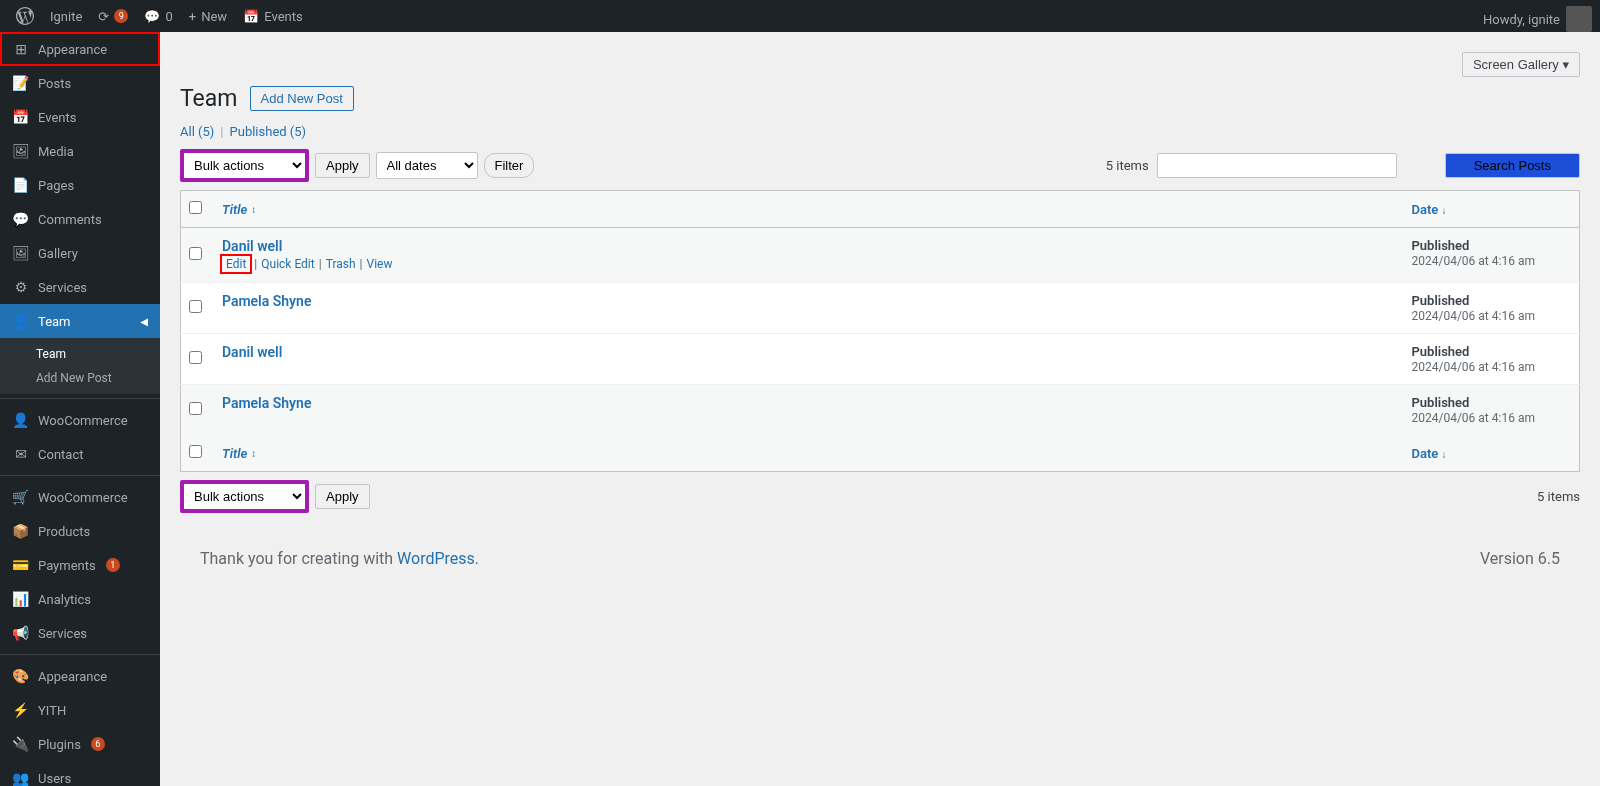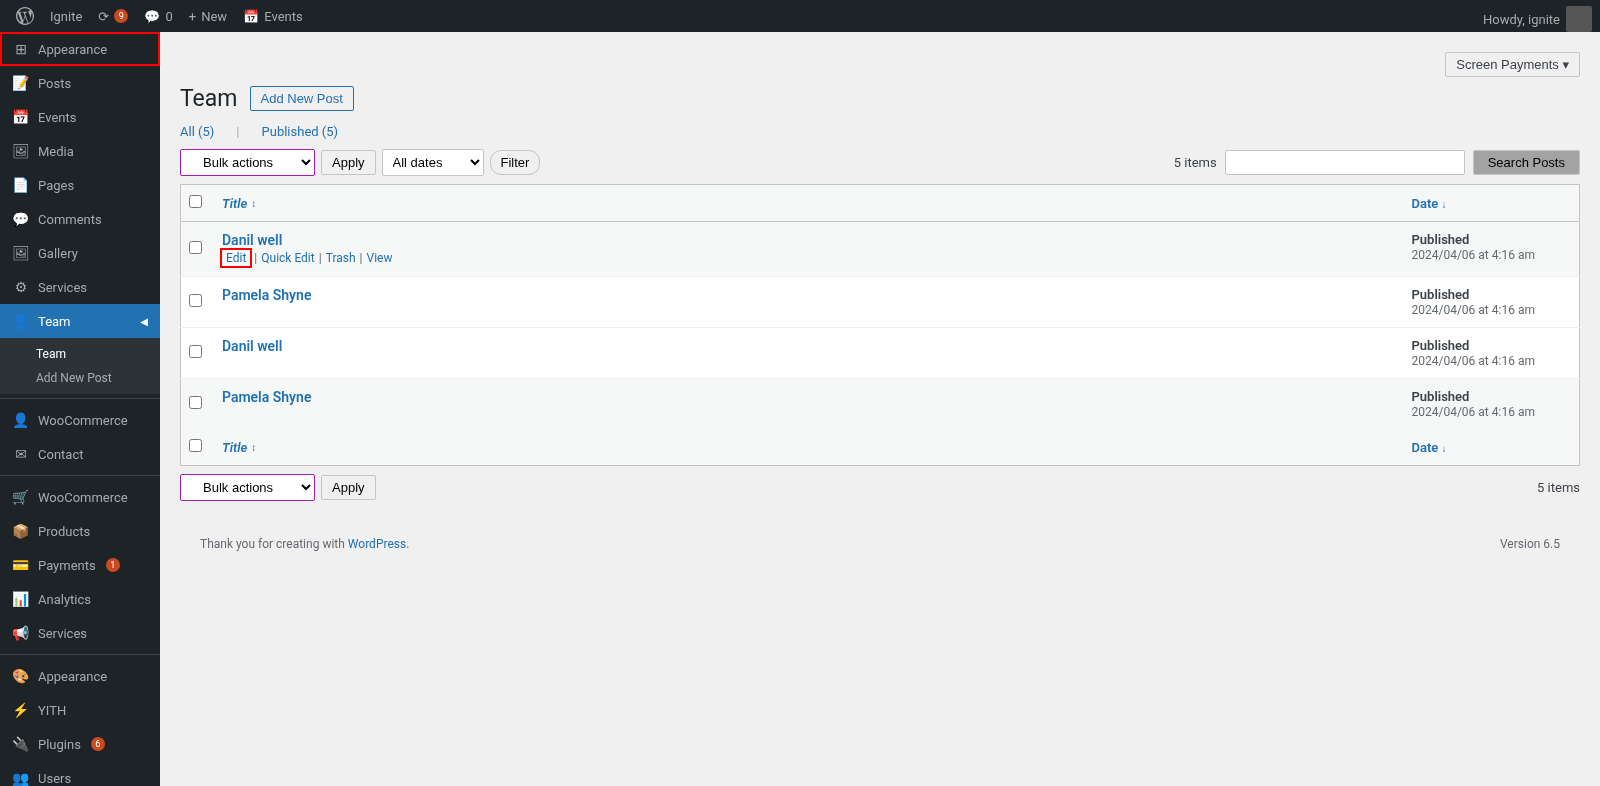"Screen Payments ▾" button.screen-options-btn { text: Payments -> Gallery }
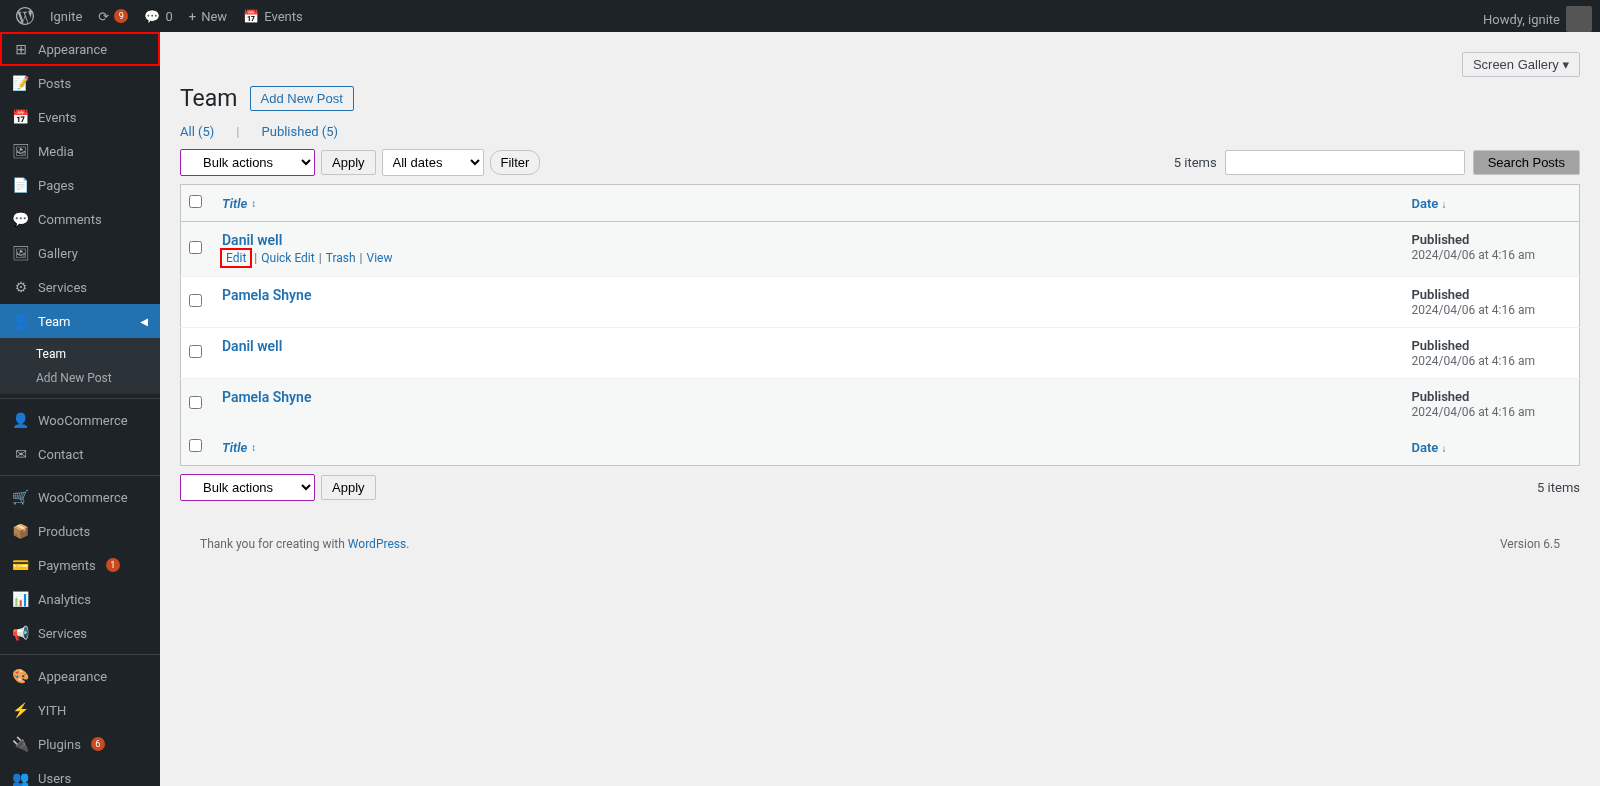"All (5)" .subsubsub { gap: 16px -> 0 }
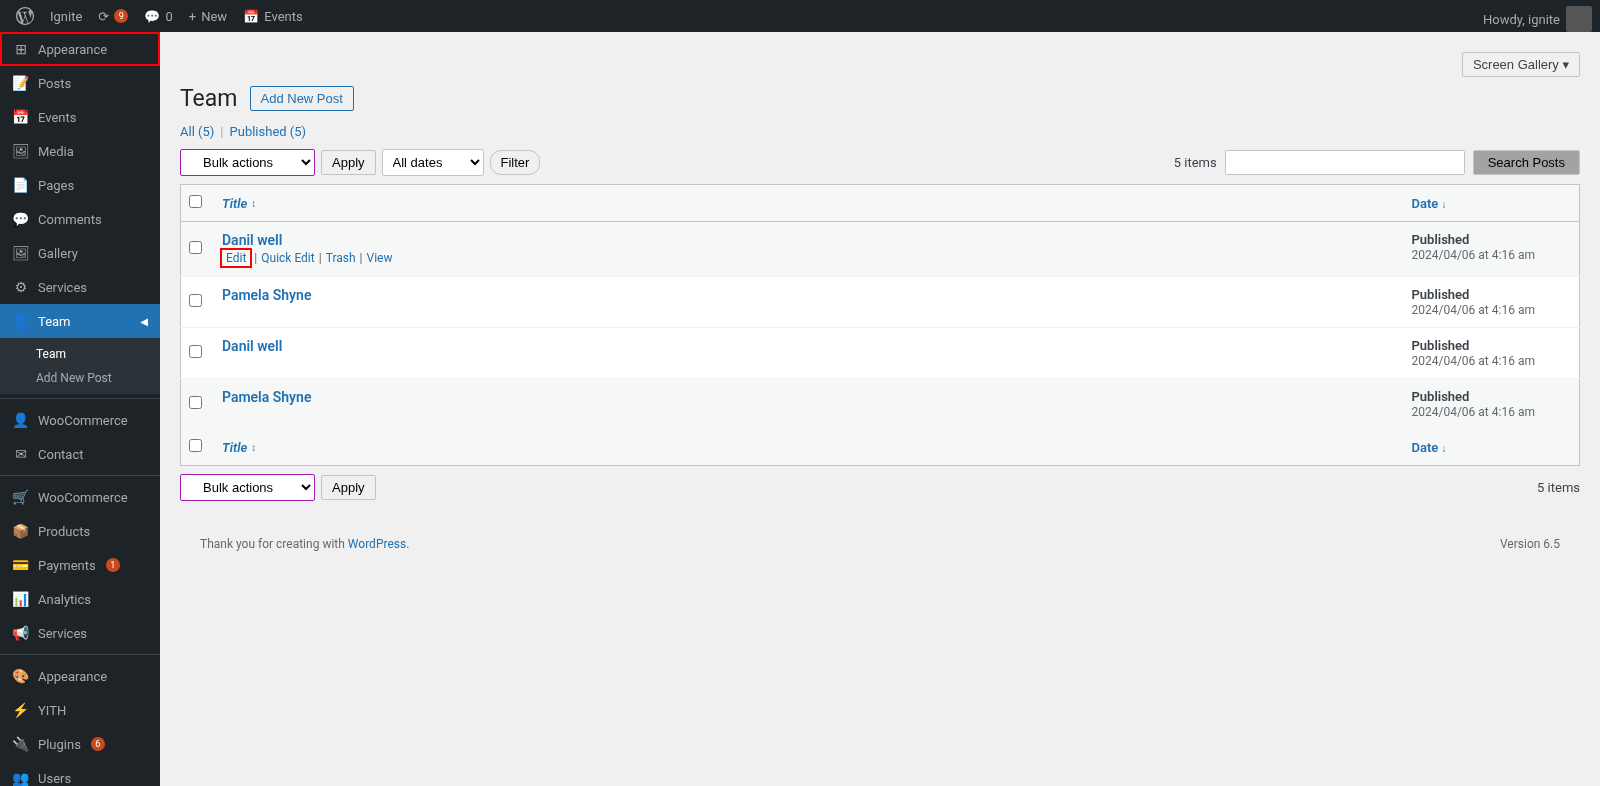"Bulk actions" .bulk-select { border: 1px solid #a21caf -> 4px solid #a21caf; padding: 4px 24px 4px 18px -> 4px 24px 4px 6px }
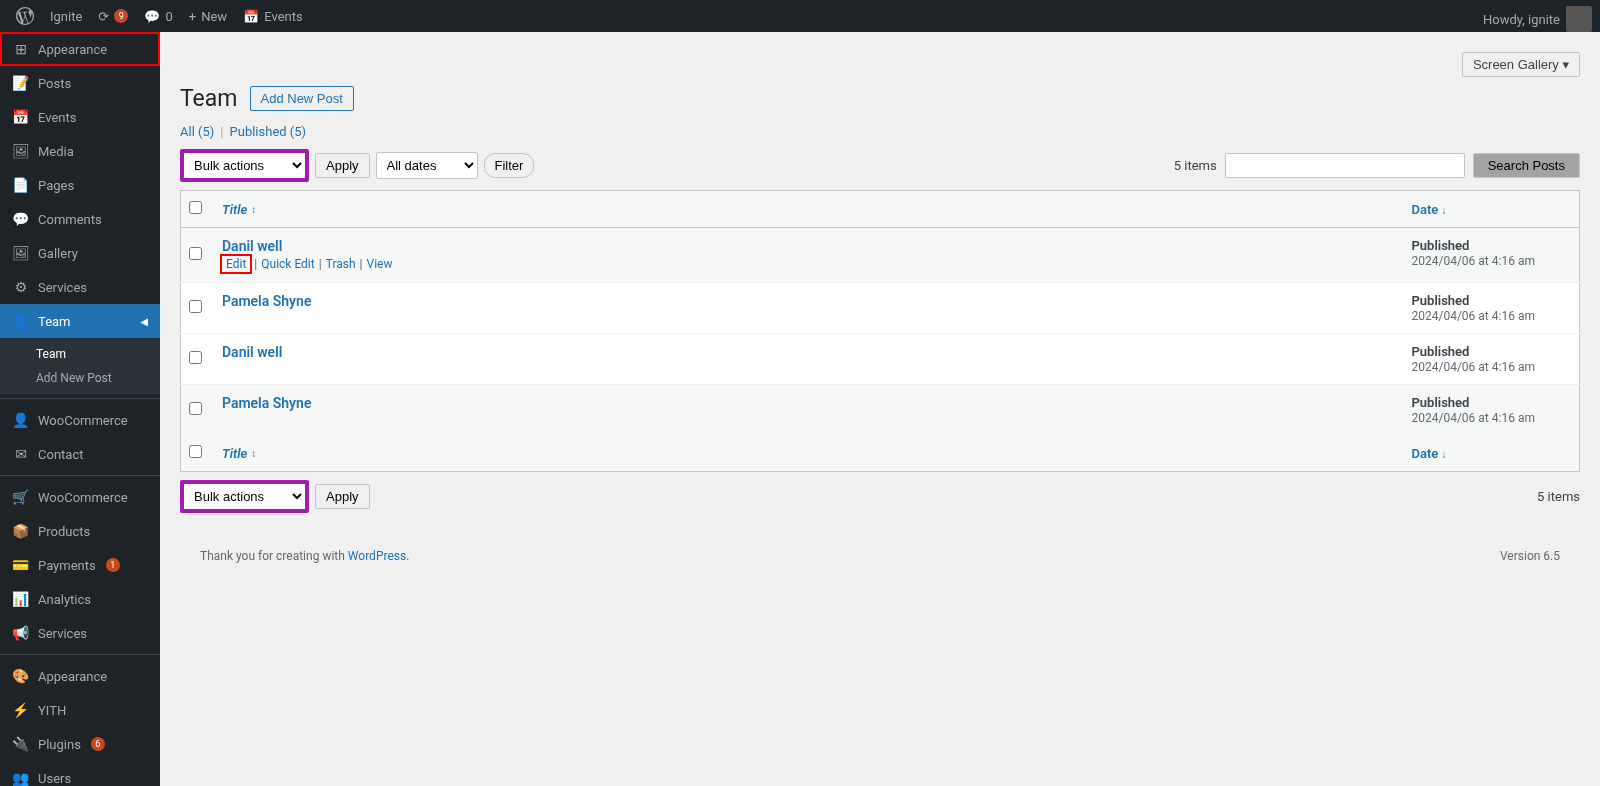"Search Posts" .search-posts-btn { background: #a3a3a3 -> #1d4ed8; margin-left: none -> 40px; padding: 4px 14px -> 4px 28px }
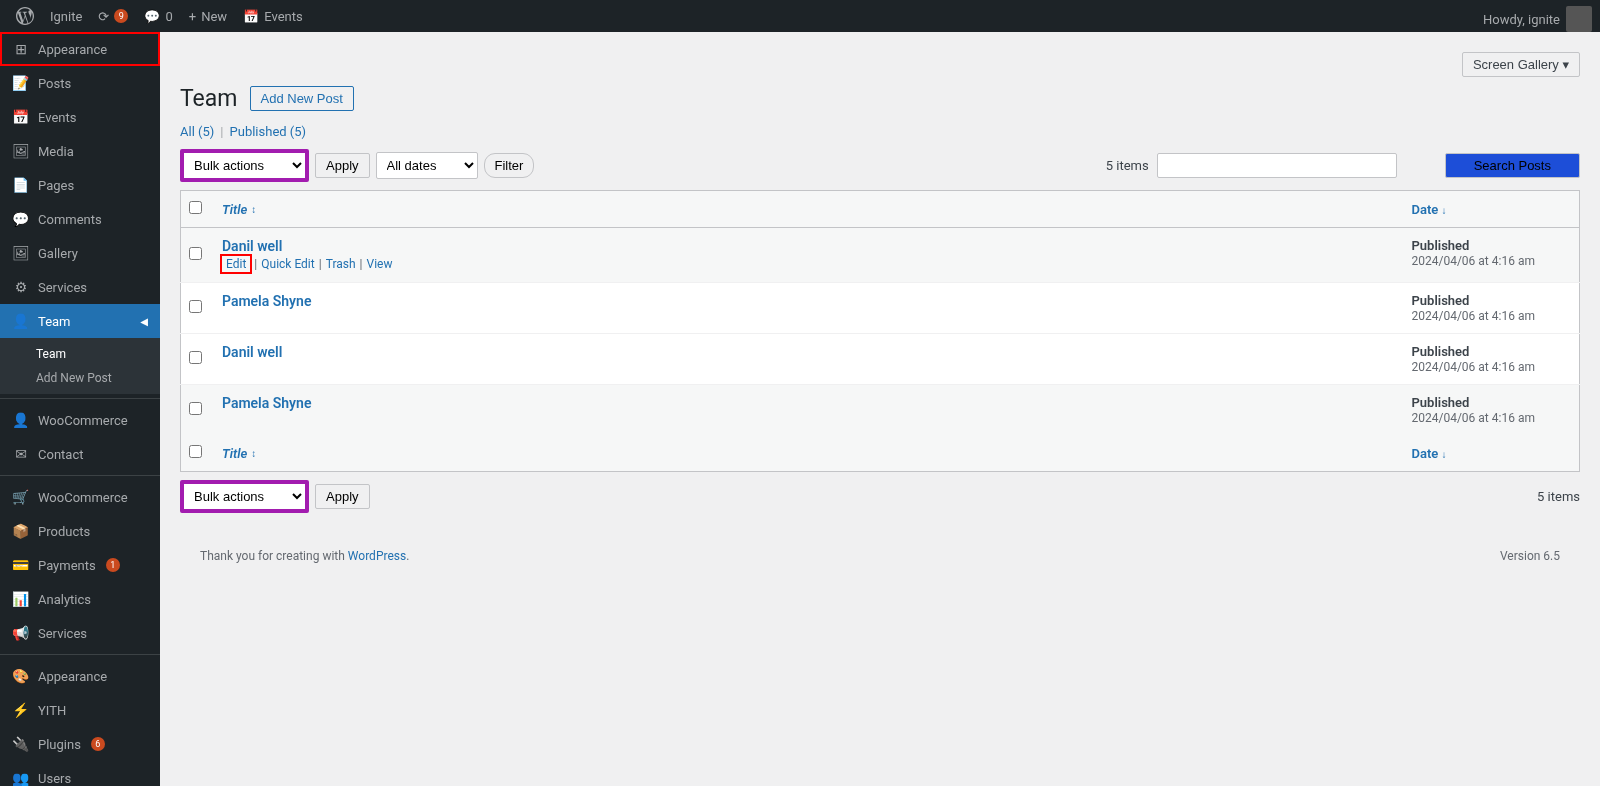"Thank you for creating with" #wpfooter { font-size: 12px -> 16px }
